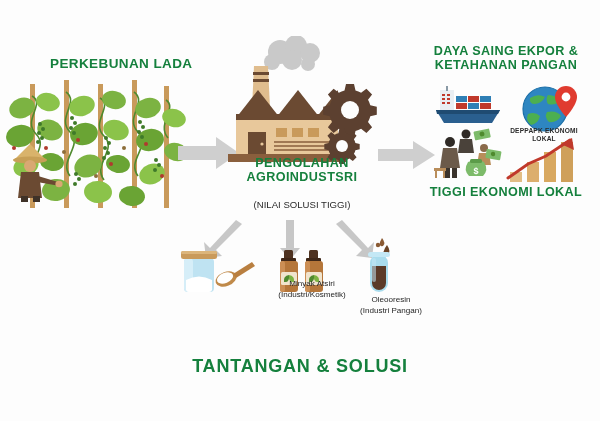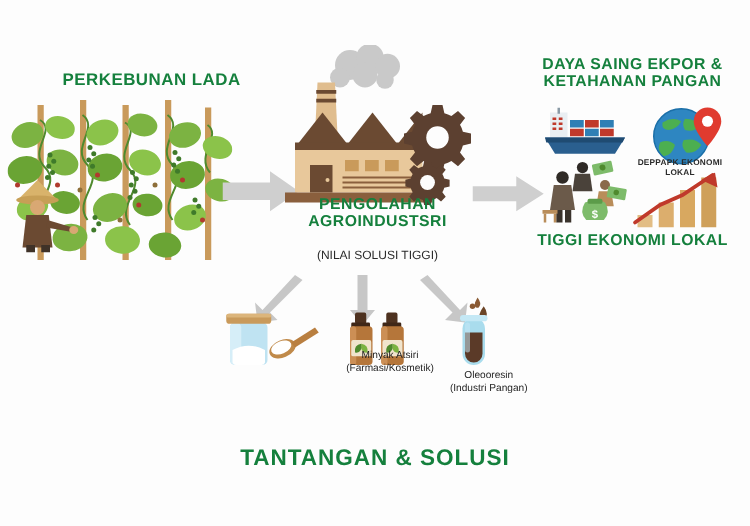"(Farmasi/Kosmetik)" div { text: Farmasi/Kosmetik -> Industri/Kosmetik }
